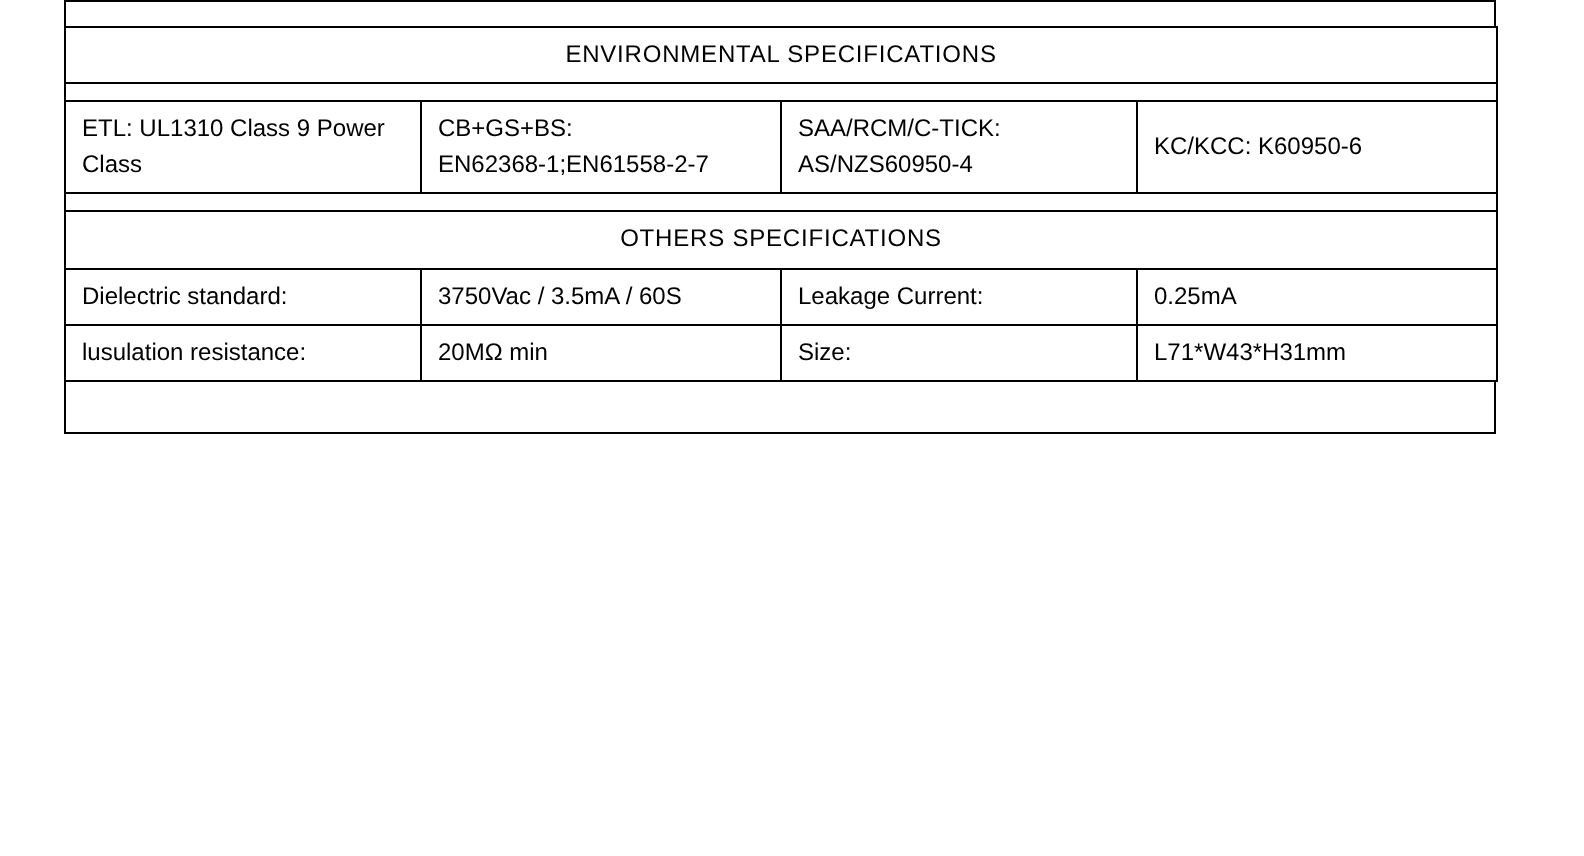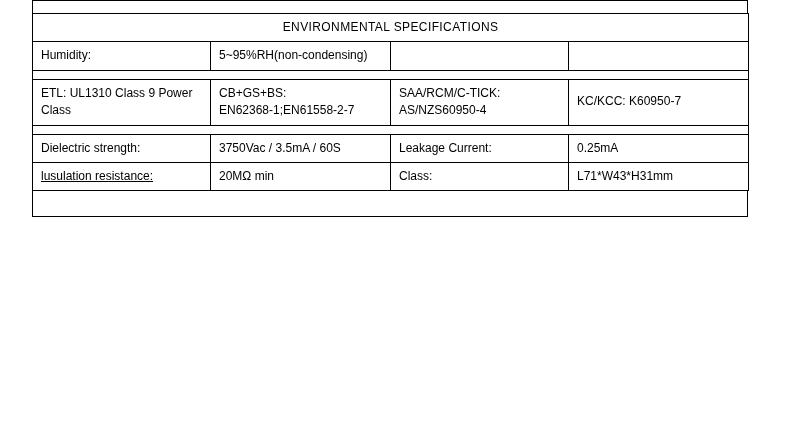"Humidity:" tr { html: <tr> <td>Humidity:</td> <td>5~95%RH(non-condensing)</td> <td></td> <td></td> </tr> -> none }
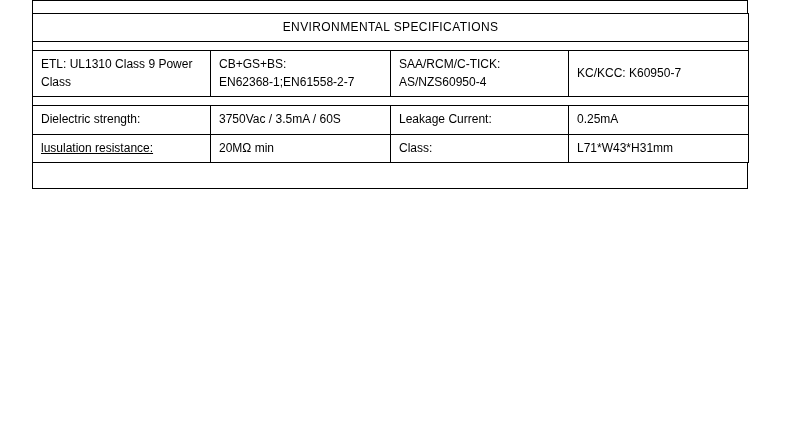"KC/KCC: K60950-7" td { text: K60950-7 -> K60950-6 }
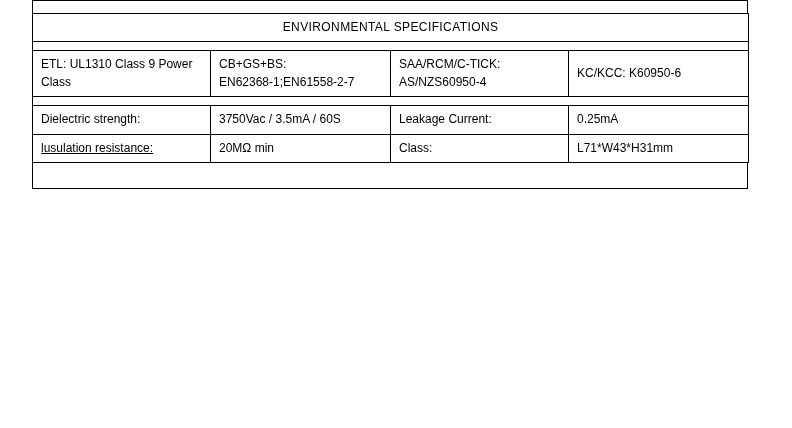"OTHERS SPECIFICATIONS" tr { html: none -> <tr> <td>OTHERS SPECIFICATIONS</td> </tr> }
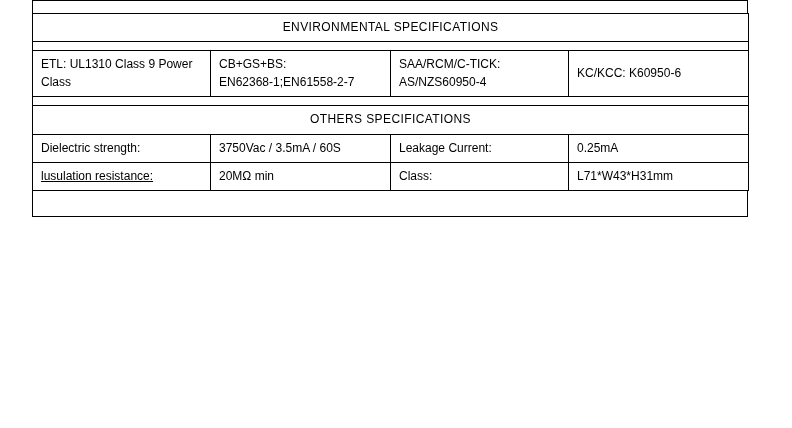"Dielectric strength:" td { text: strength -> standard }
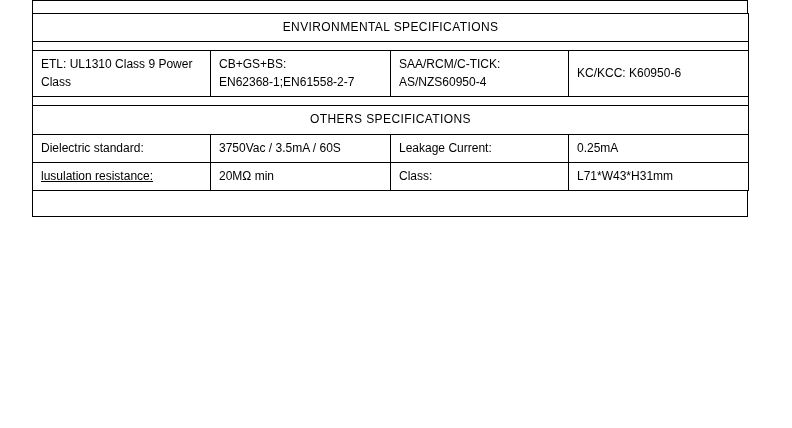"lusulation resistance:" .underline-text { text-decoration: underline -> none }
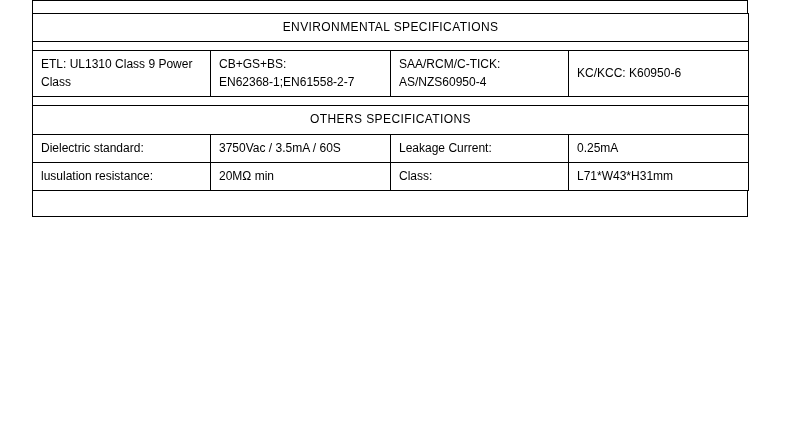"Class:" td { text: Class -> Size }
